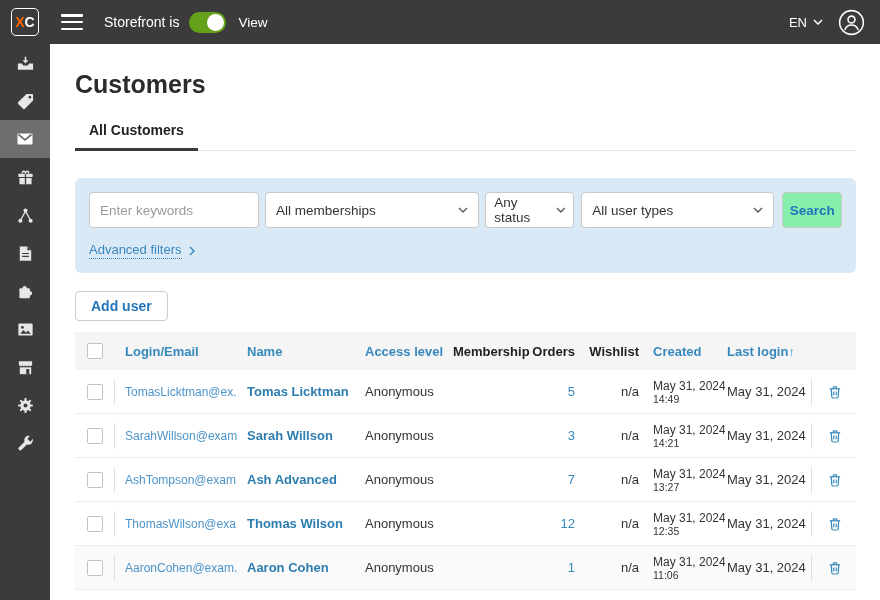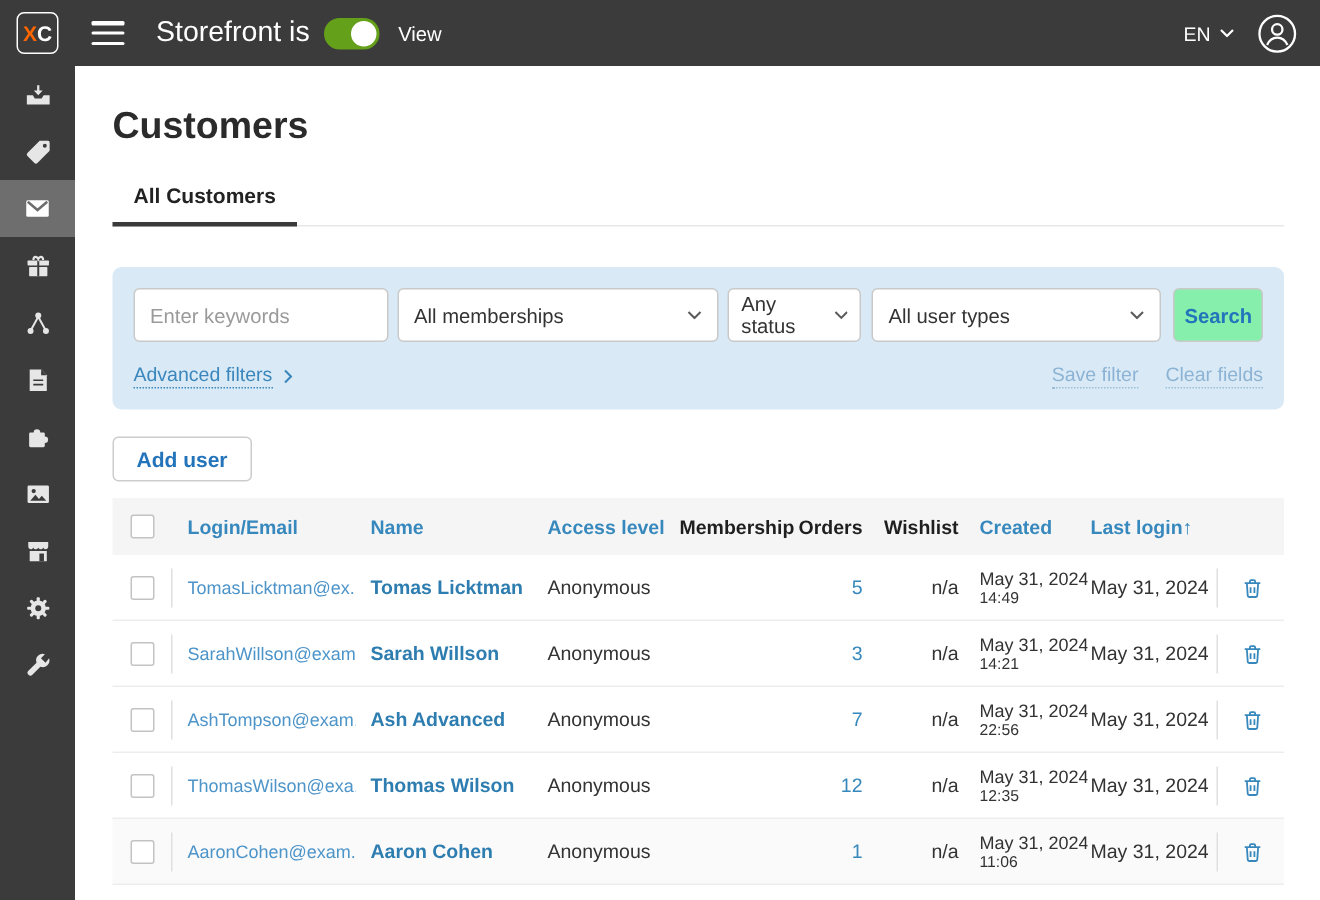"Storefront is" .tb-text { font-size: 19px -> 14px }
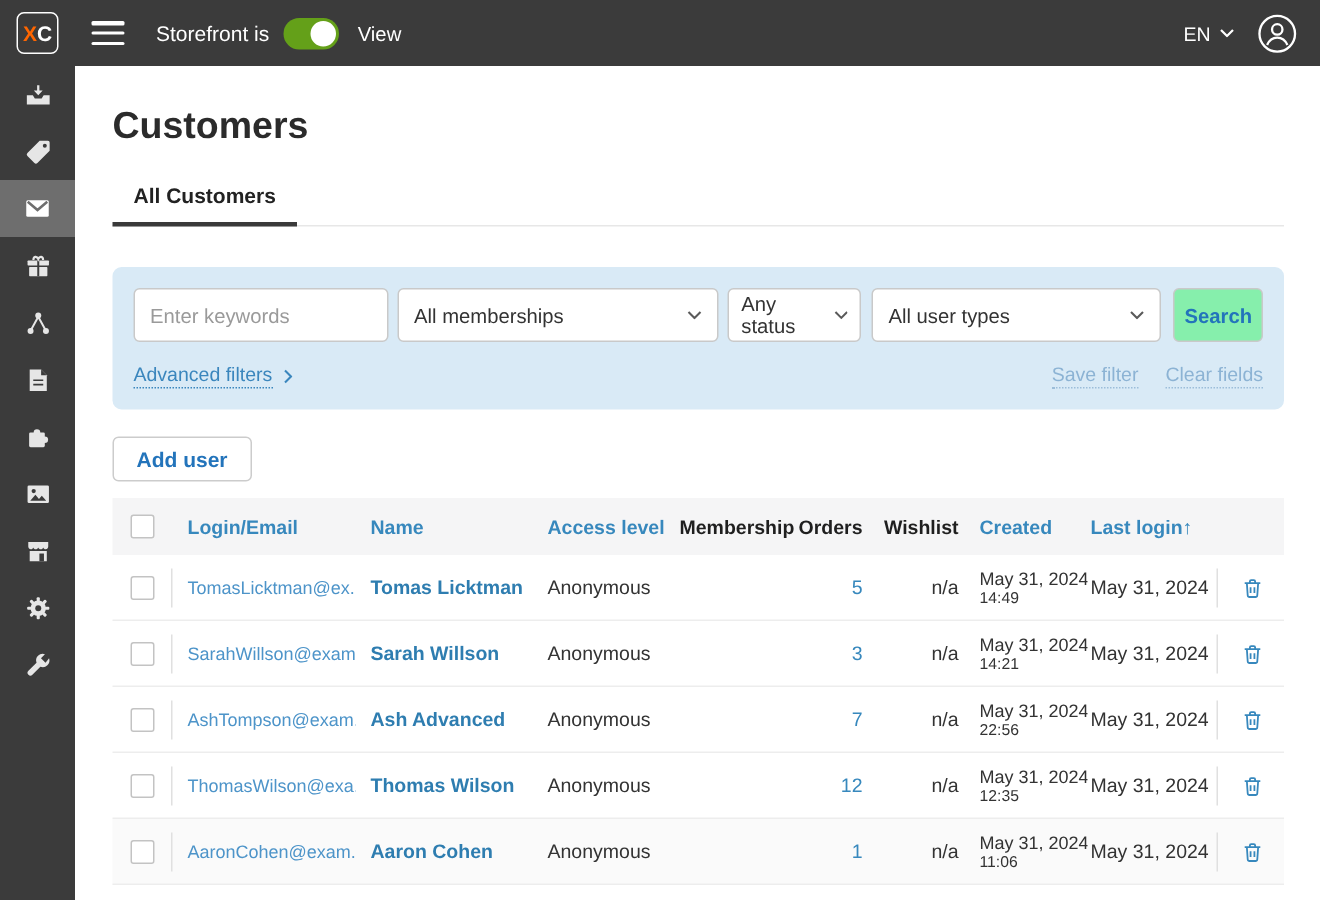"Save filter" div.filter-links { html: <div> <span>Save filter</span> <span>Clear fields</span> </div> -> none }
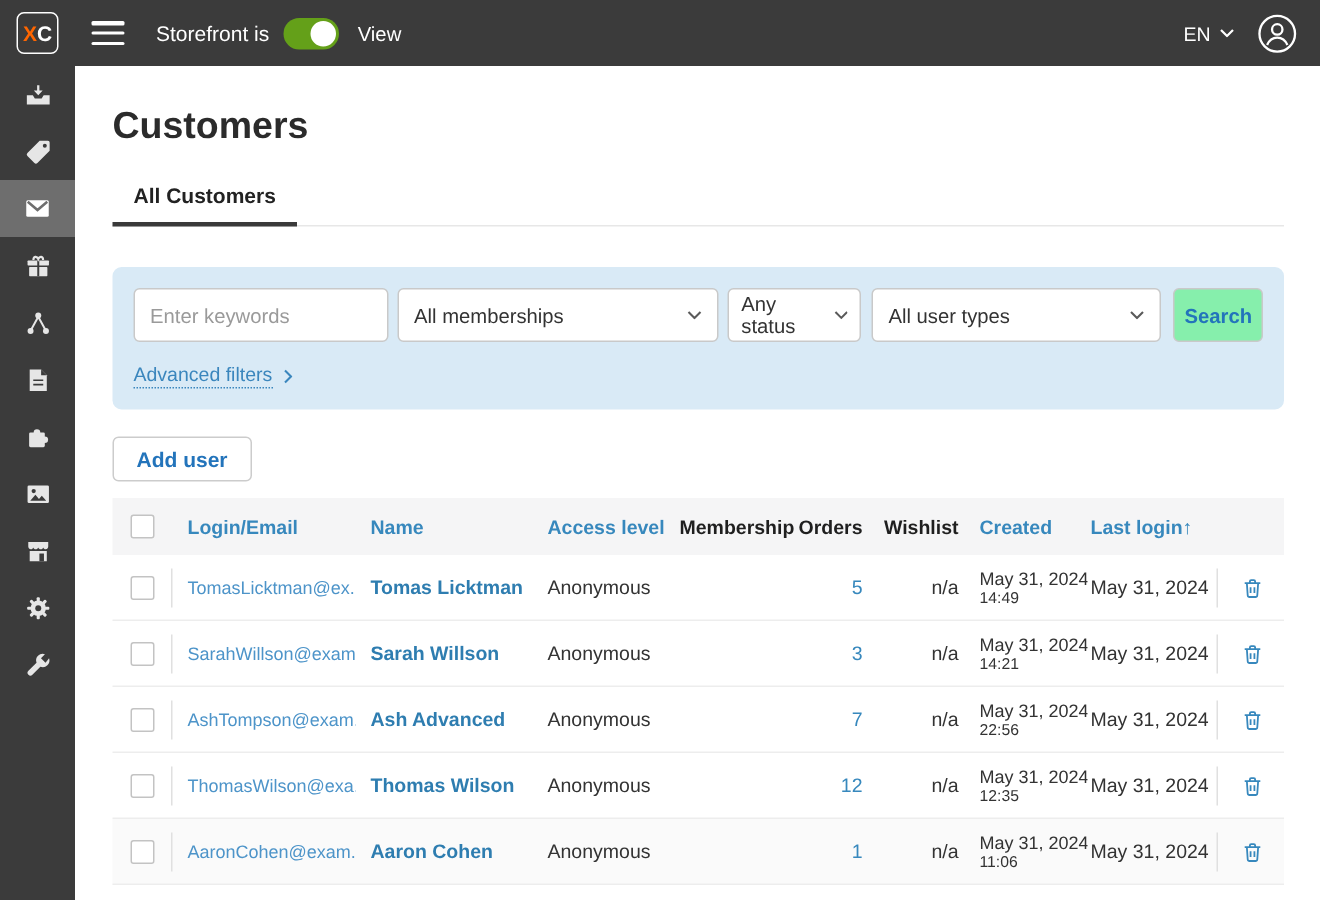"22:56" div.t { text: 22:56 -> 13:27 }
